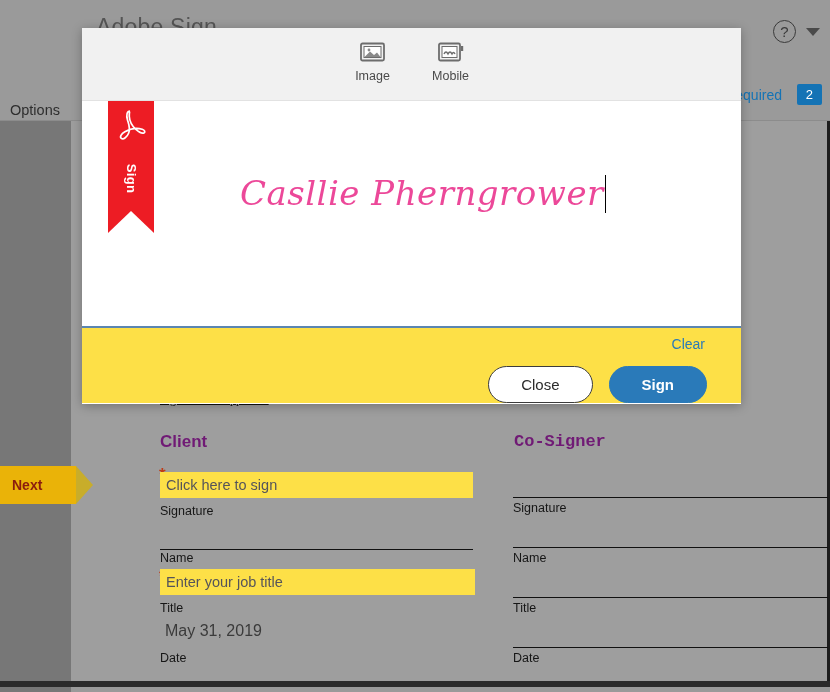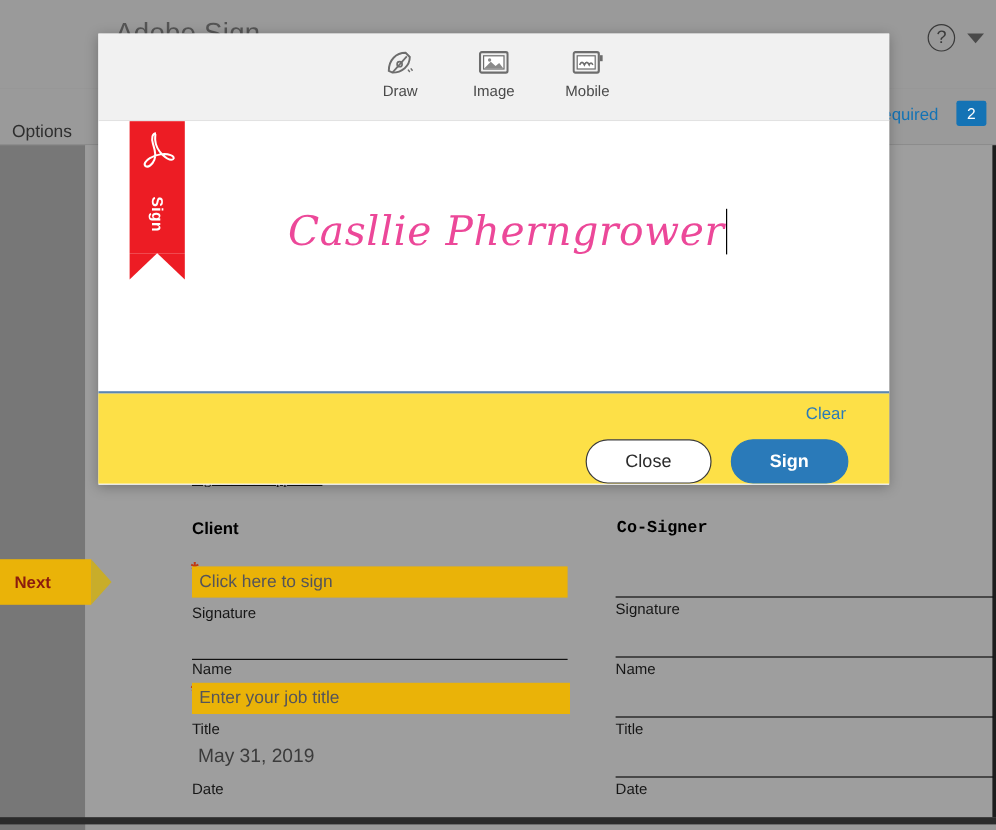"Draw" div.tab { html: <div> <span> <svg> <path></path> <line></line> <circle></circle> <path></path> </svg> </span> <span>Draw</span> </div> -> none }
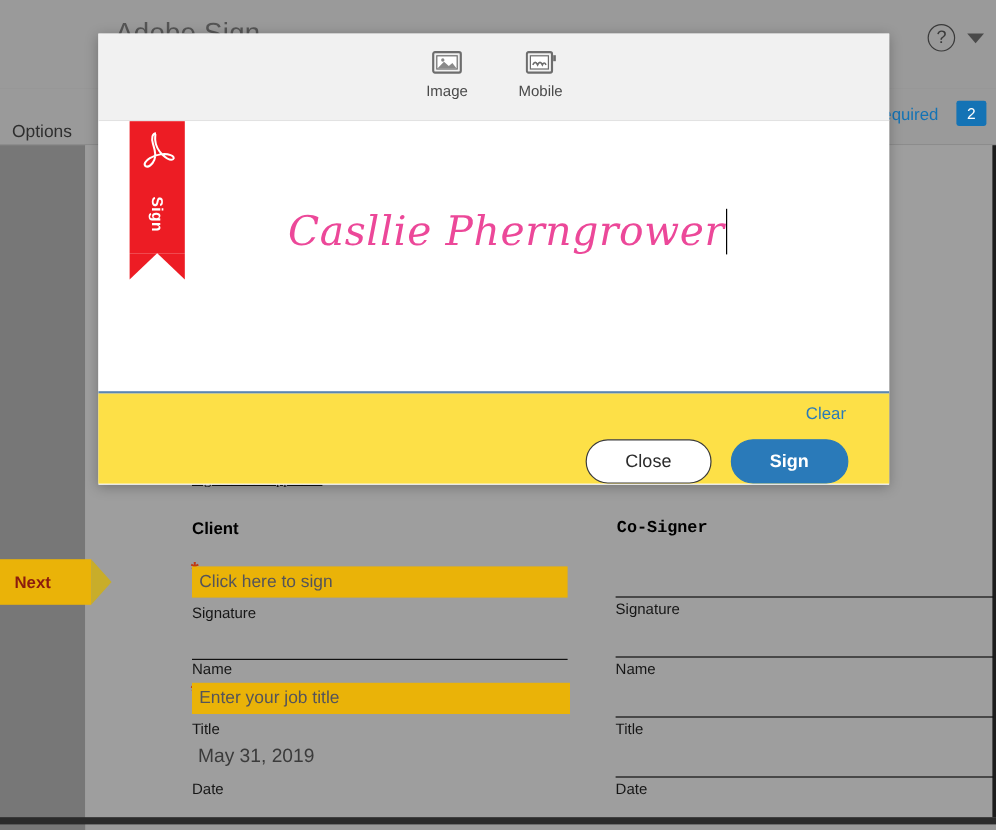"Client" .col-head { color: #000000 -> #701a75; font-size: 14px -> 17px }
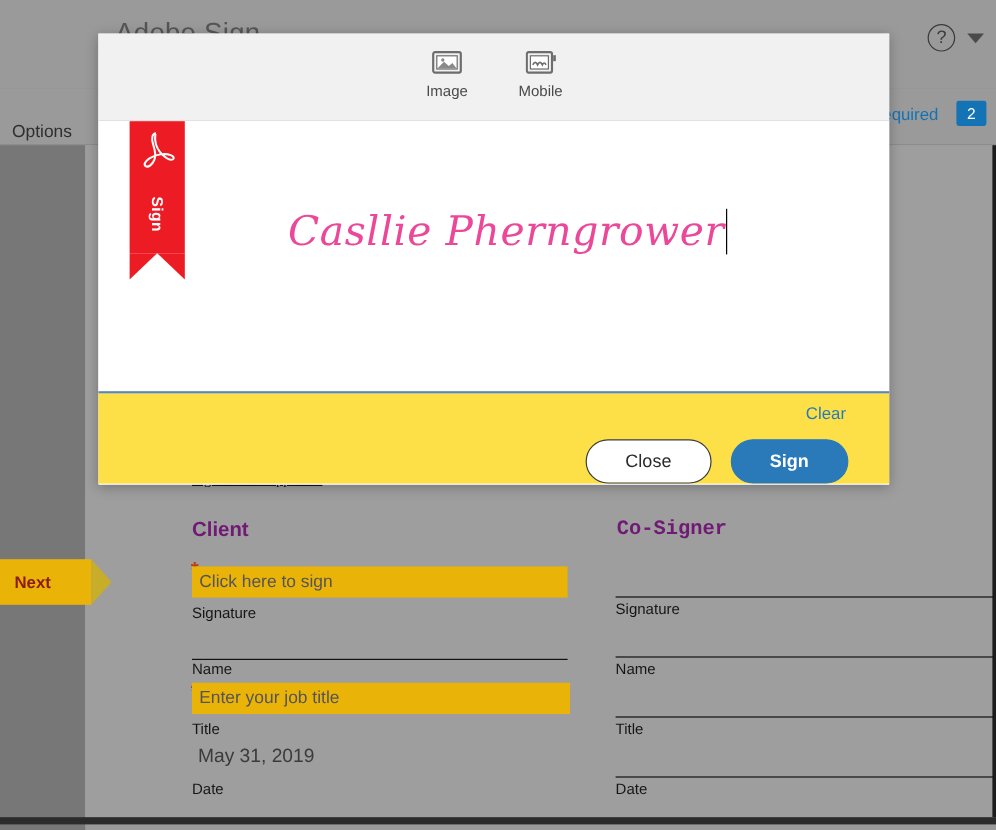"Click here to sign" .fill-field { background: #eab308 -> #fde047 }
